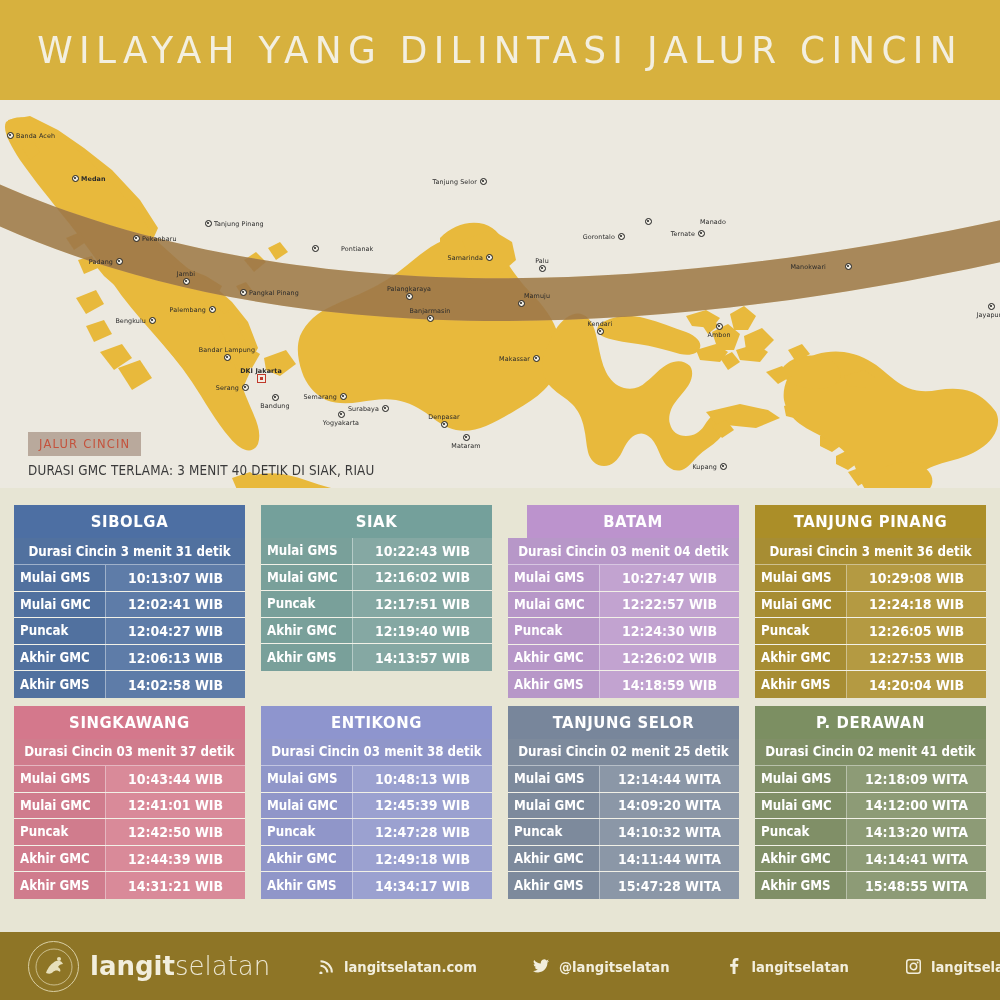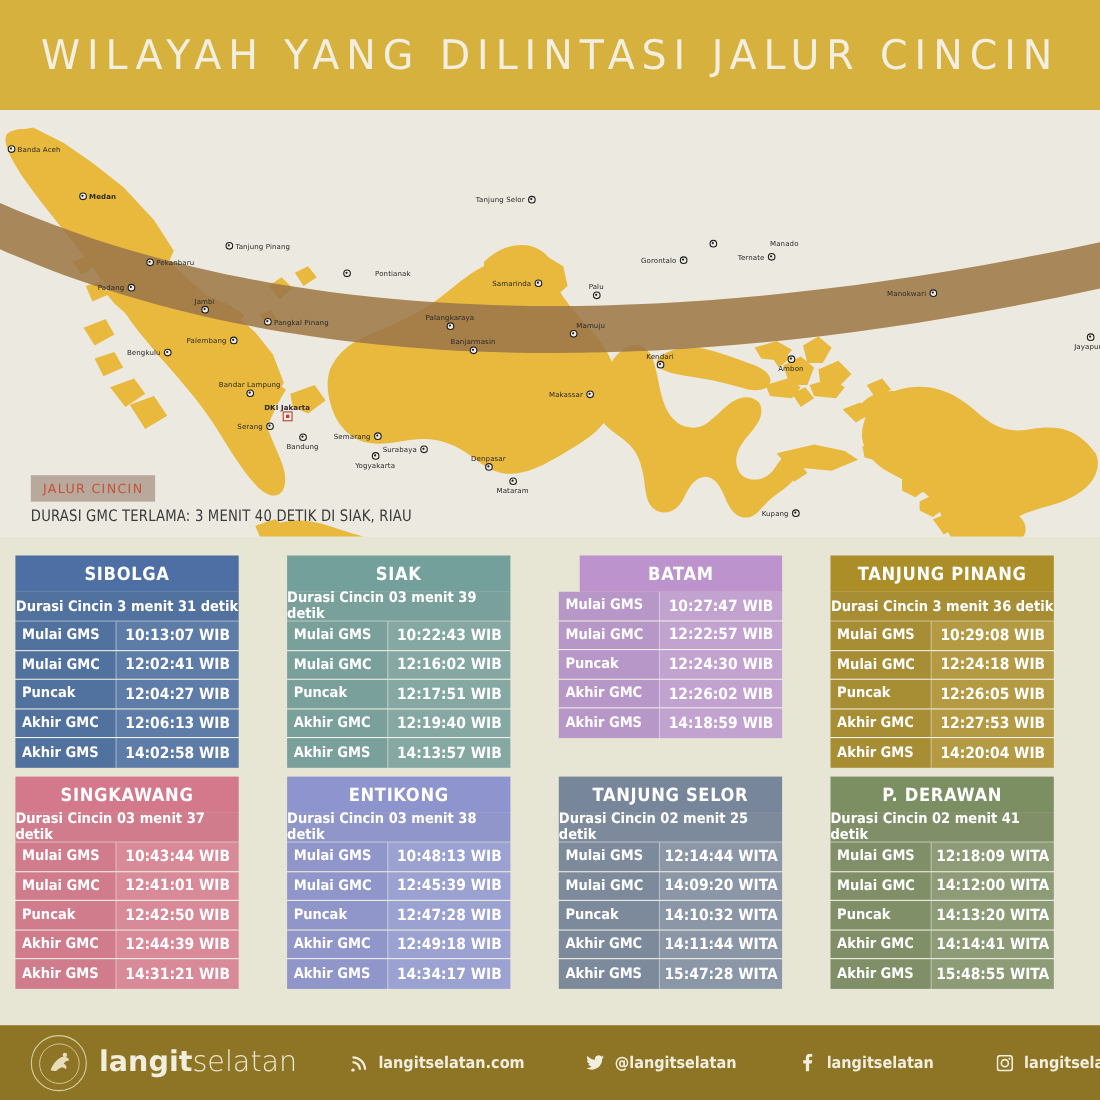"Manokwari" div.citylabel { right: 158px -> 174px }
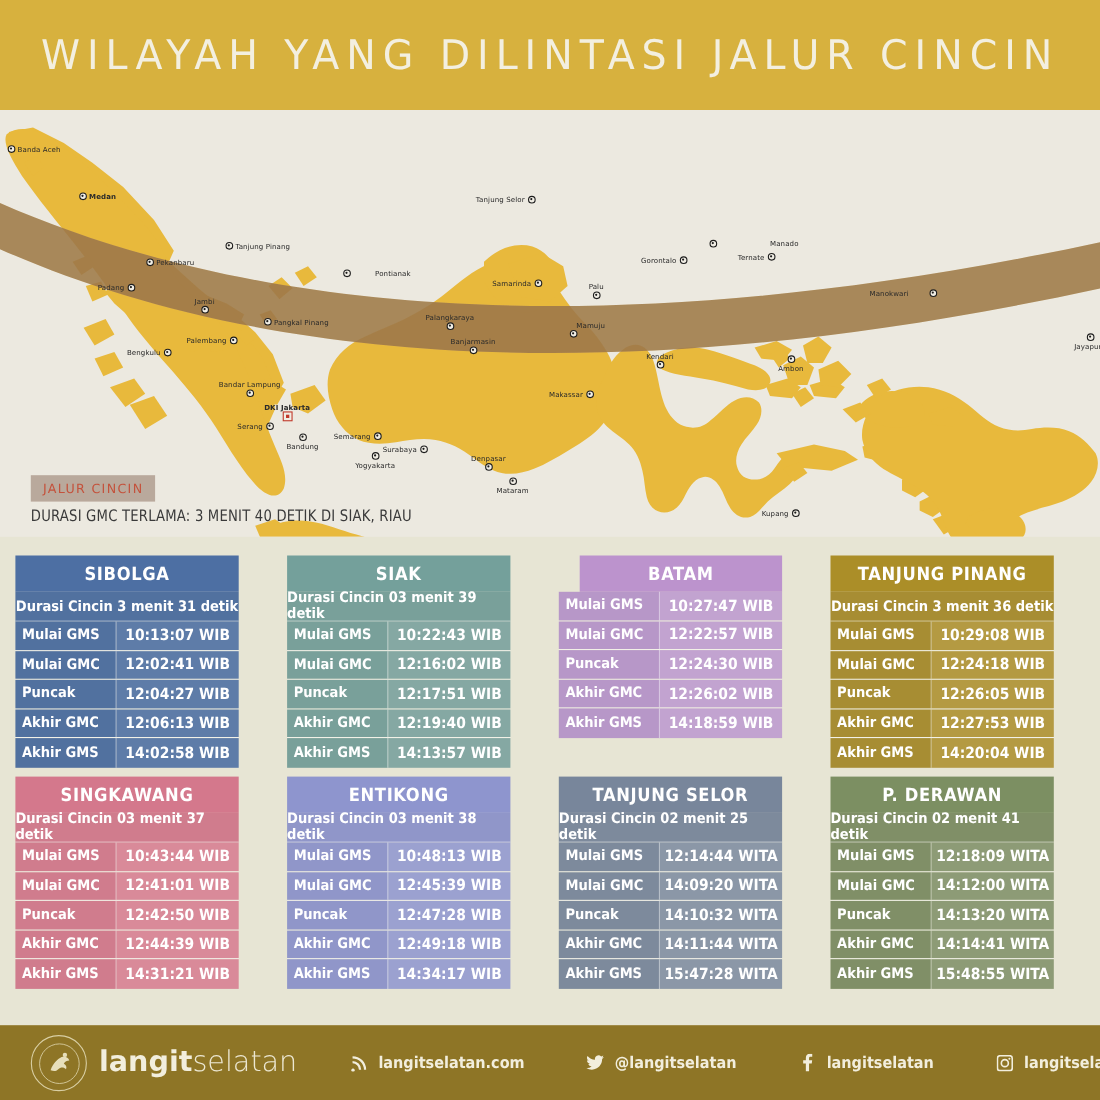"SIBOLGA" .card { width: 203px -> 231px }
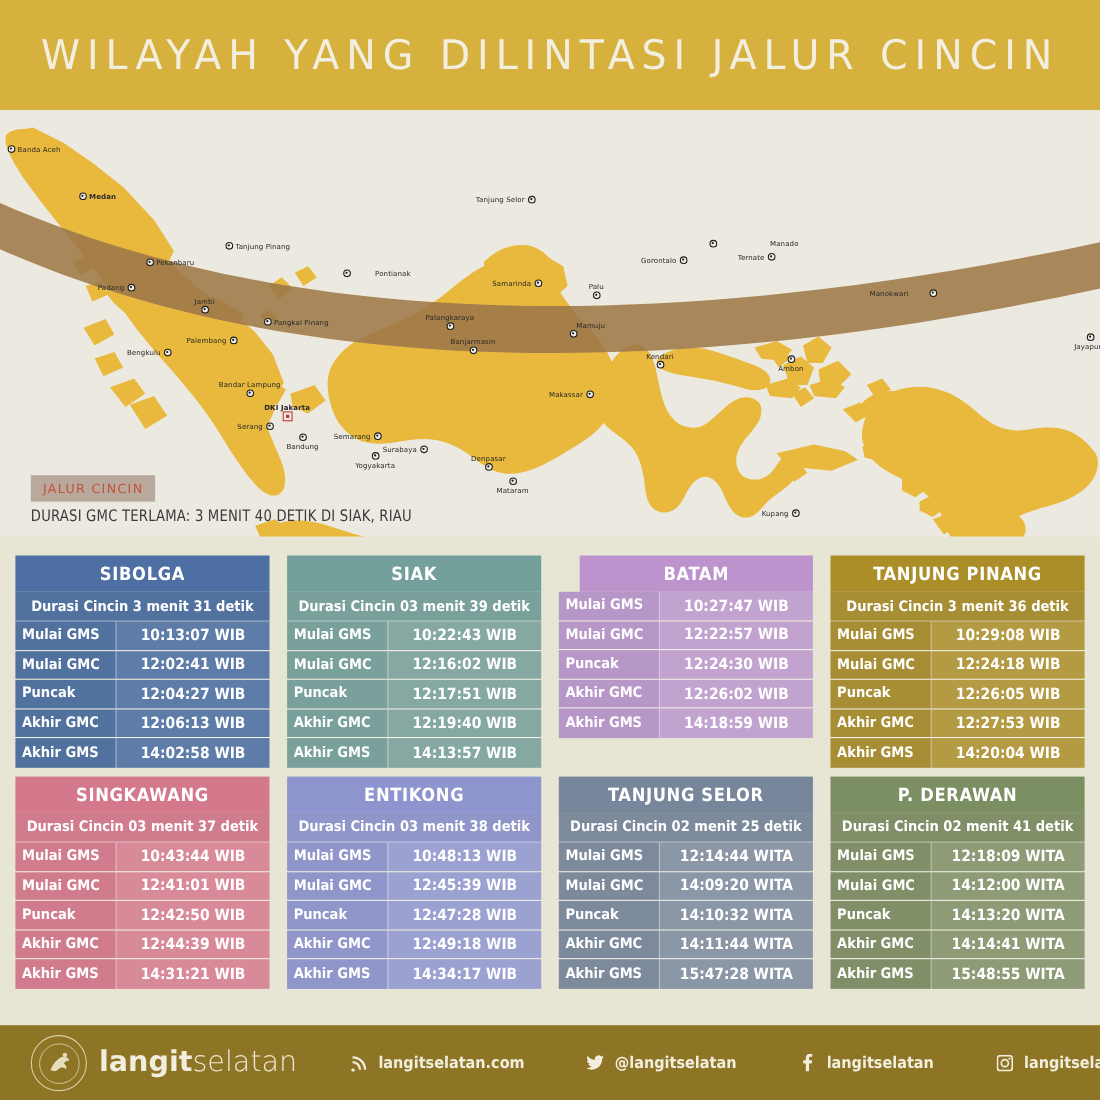"Durasi Cincin 03 menit 39" div.cdur { html: <div>Durasi Cincin 03 menit 39 detik</div> -> none }
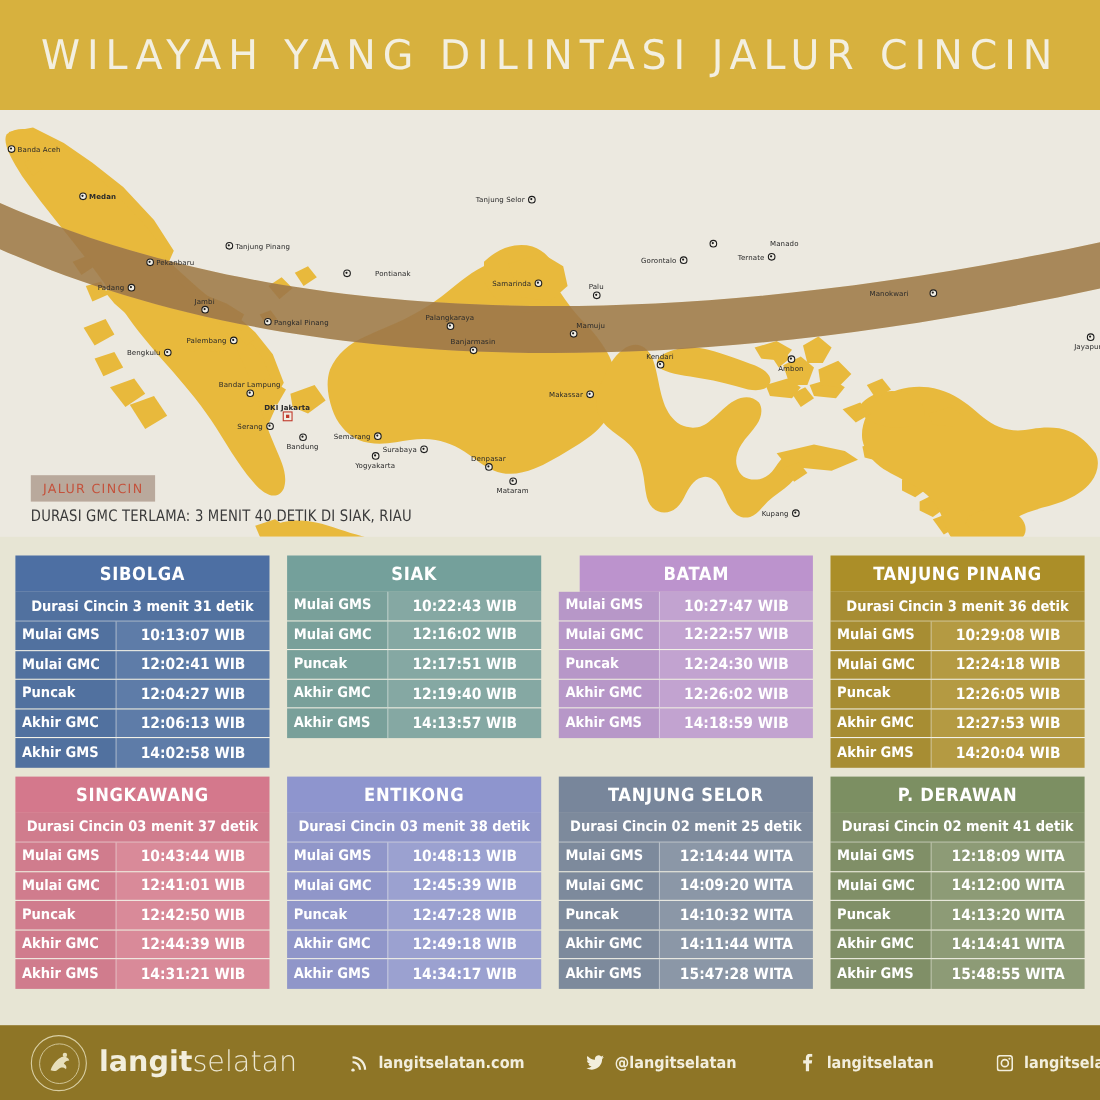"Durasi Cincin 03 menit 04" div.cdur { html: none -> <div>Durasi Cincin 03 menit 04 detik</div> }
